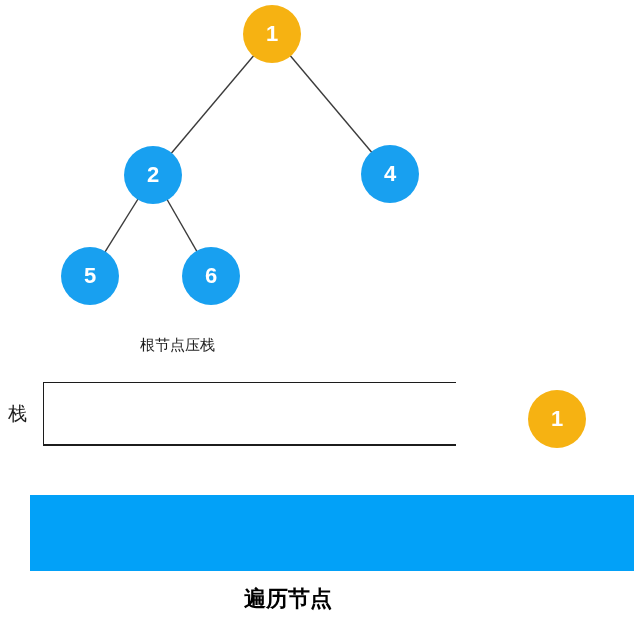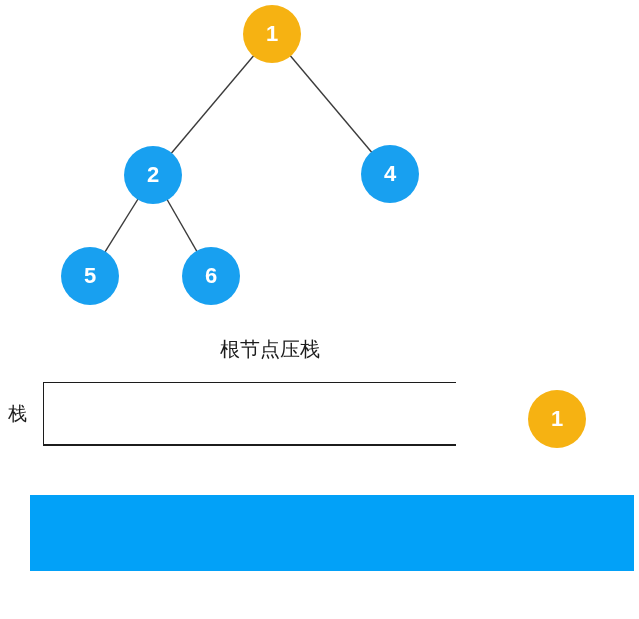"根节点压栈" .stack-caption { font-size: 20px -> 15px; text-align: center -> none }
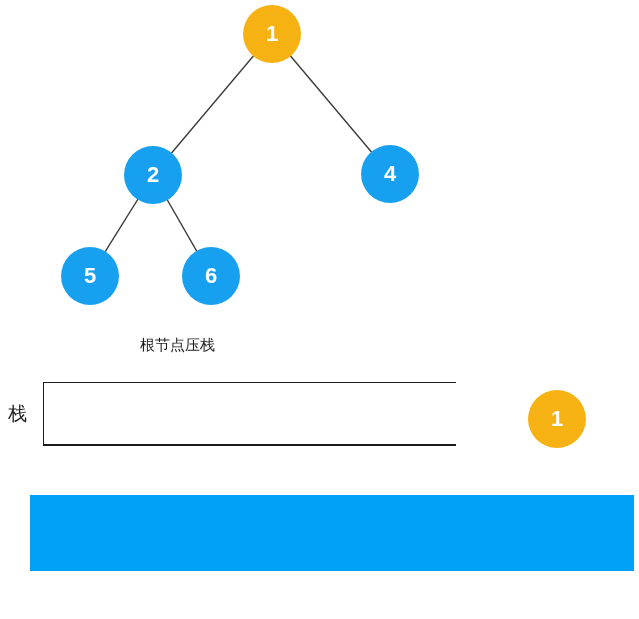"遍历节点" div.traverse-caption { html: none -> <div>遍历节点</div> }
